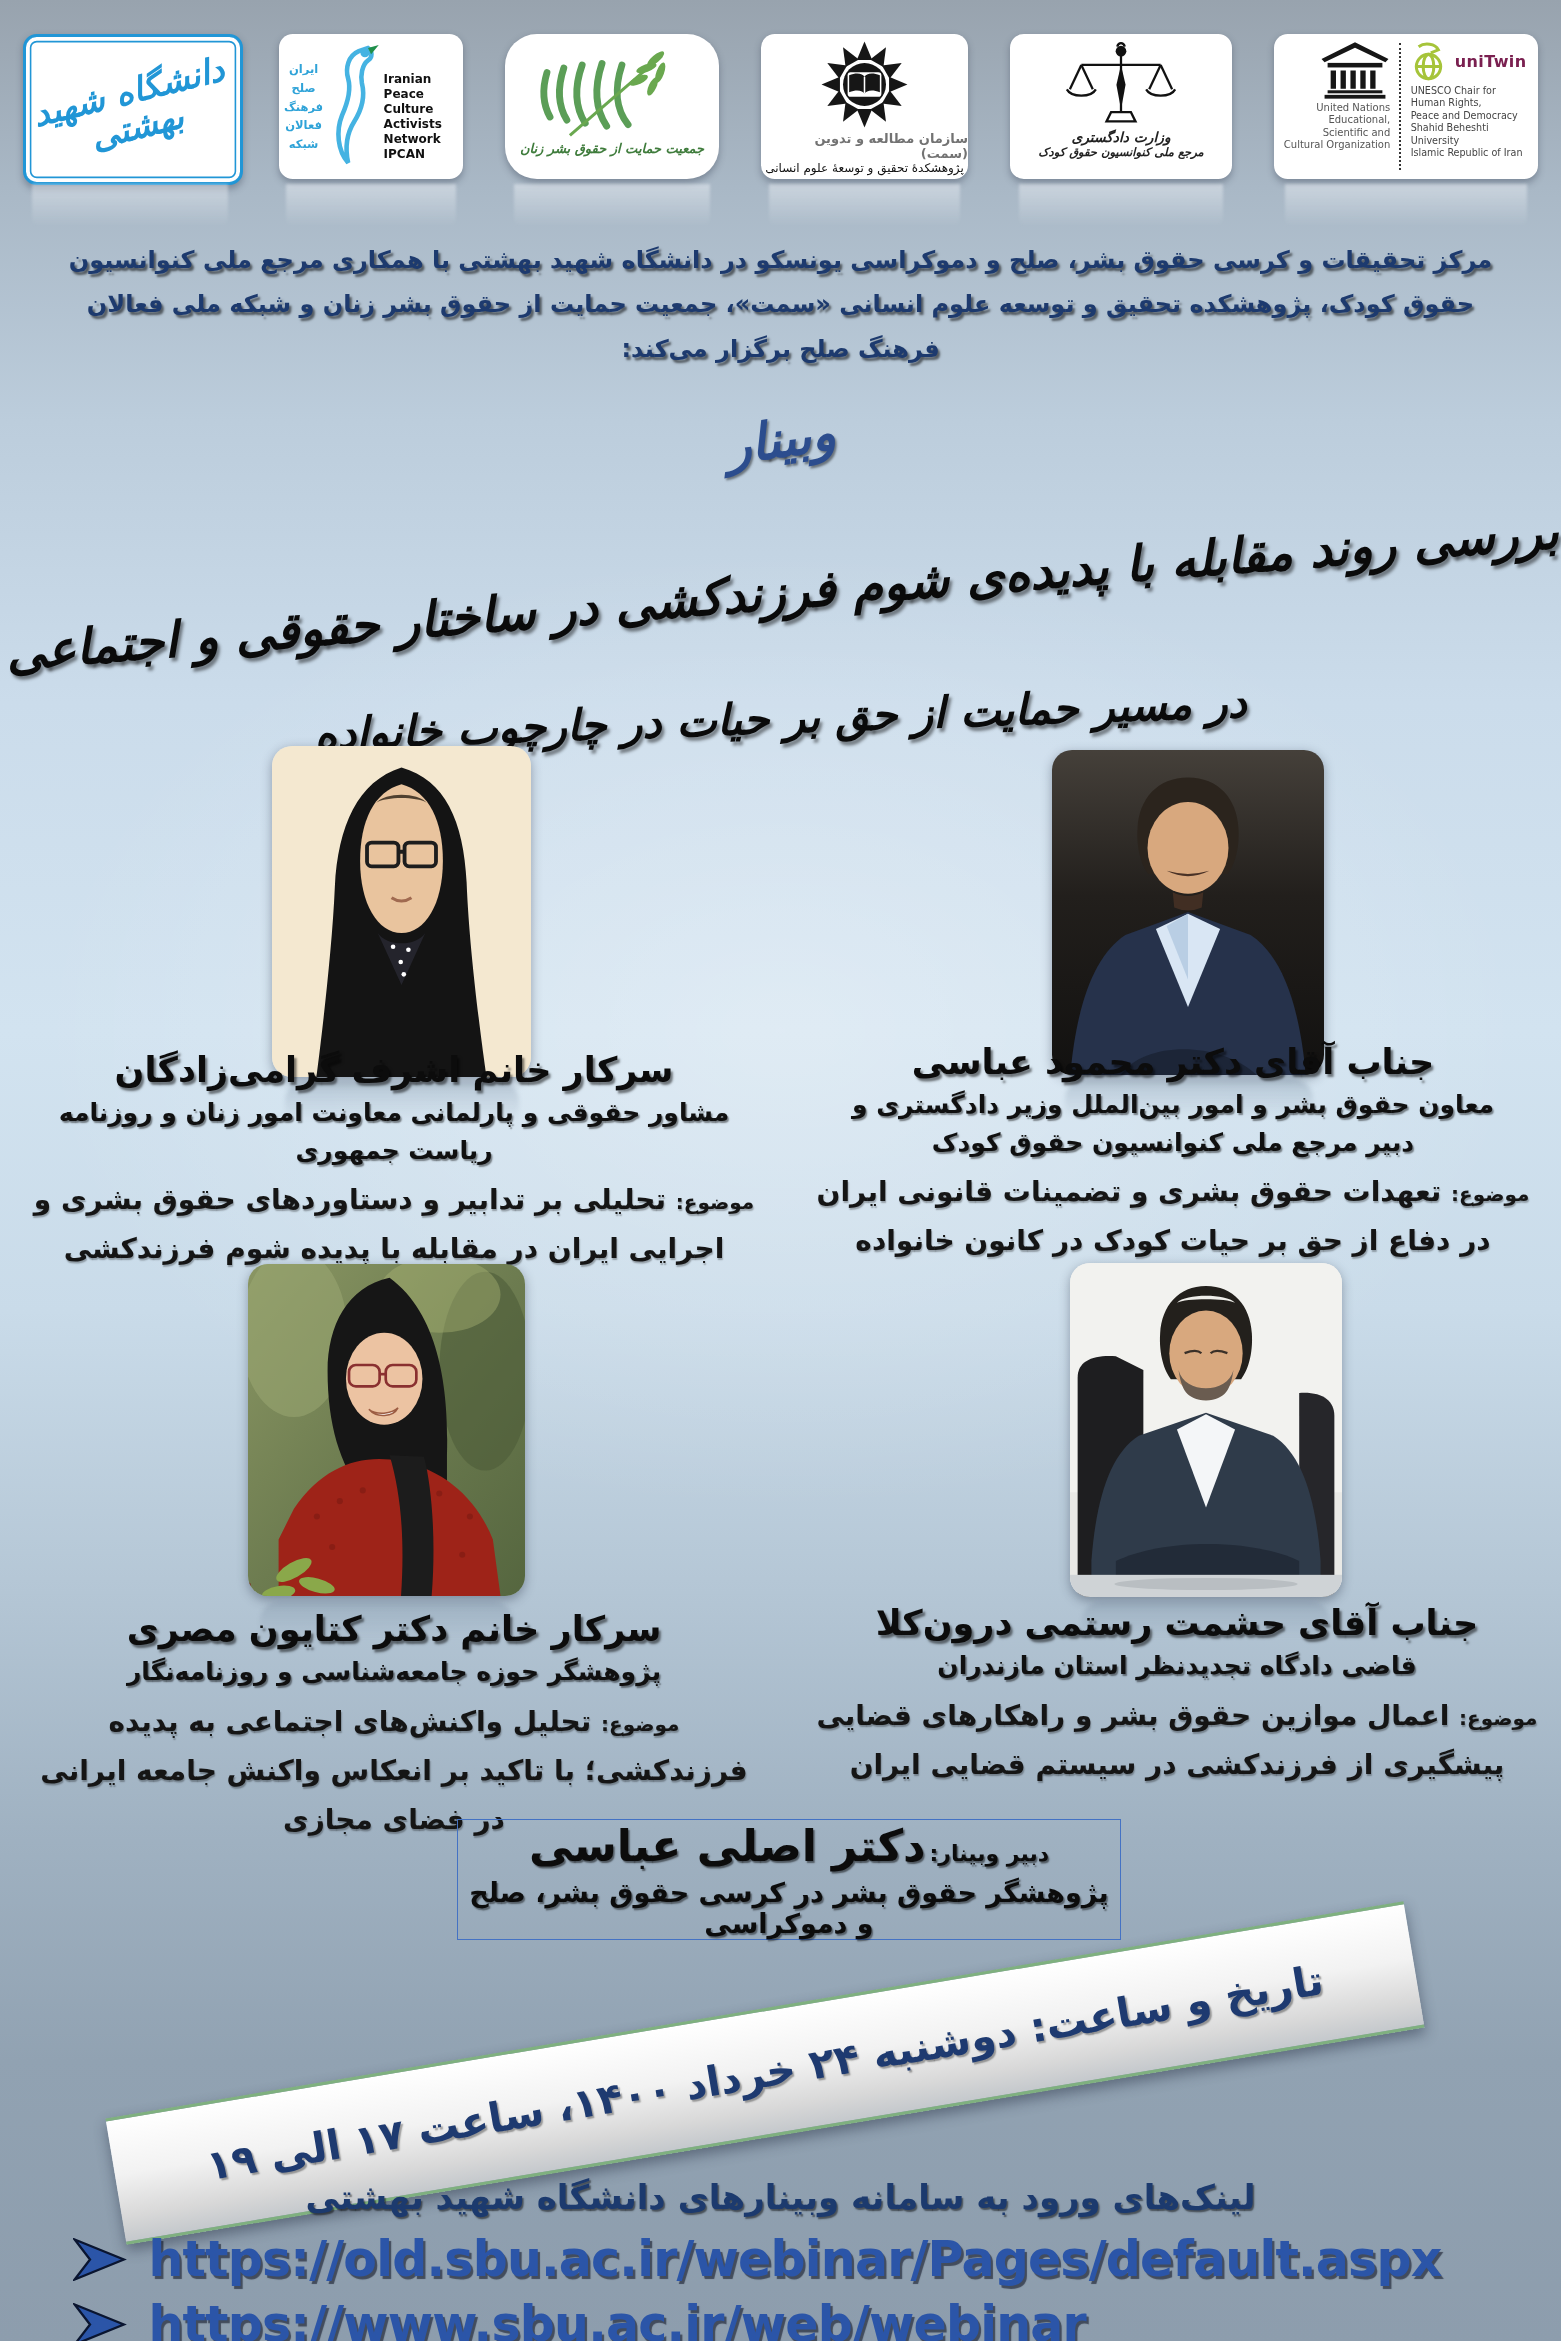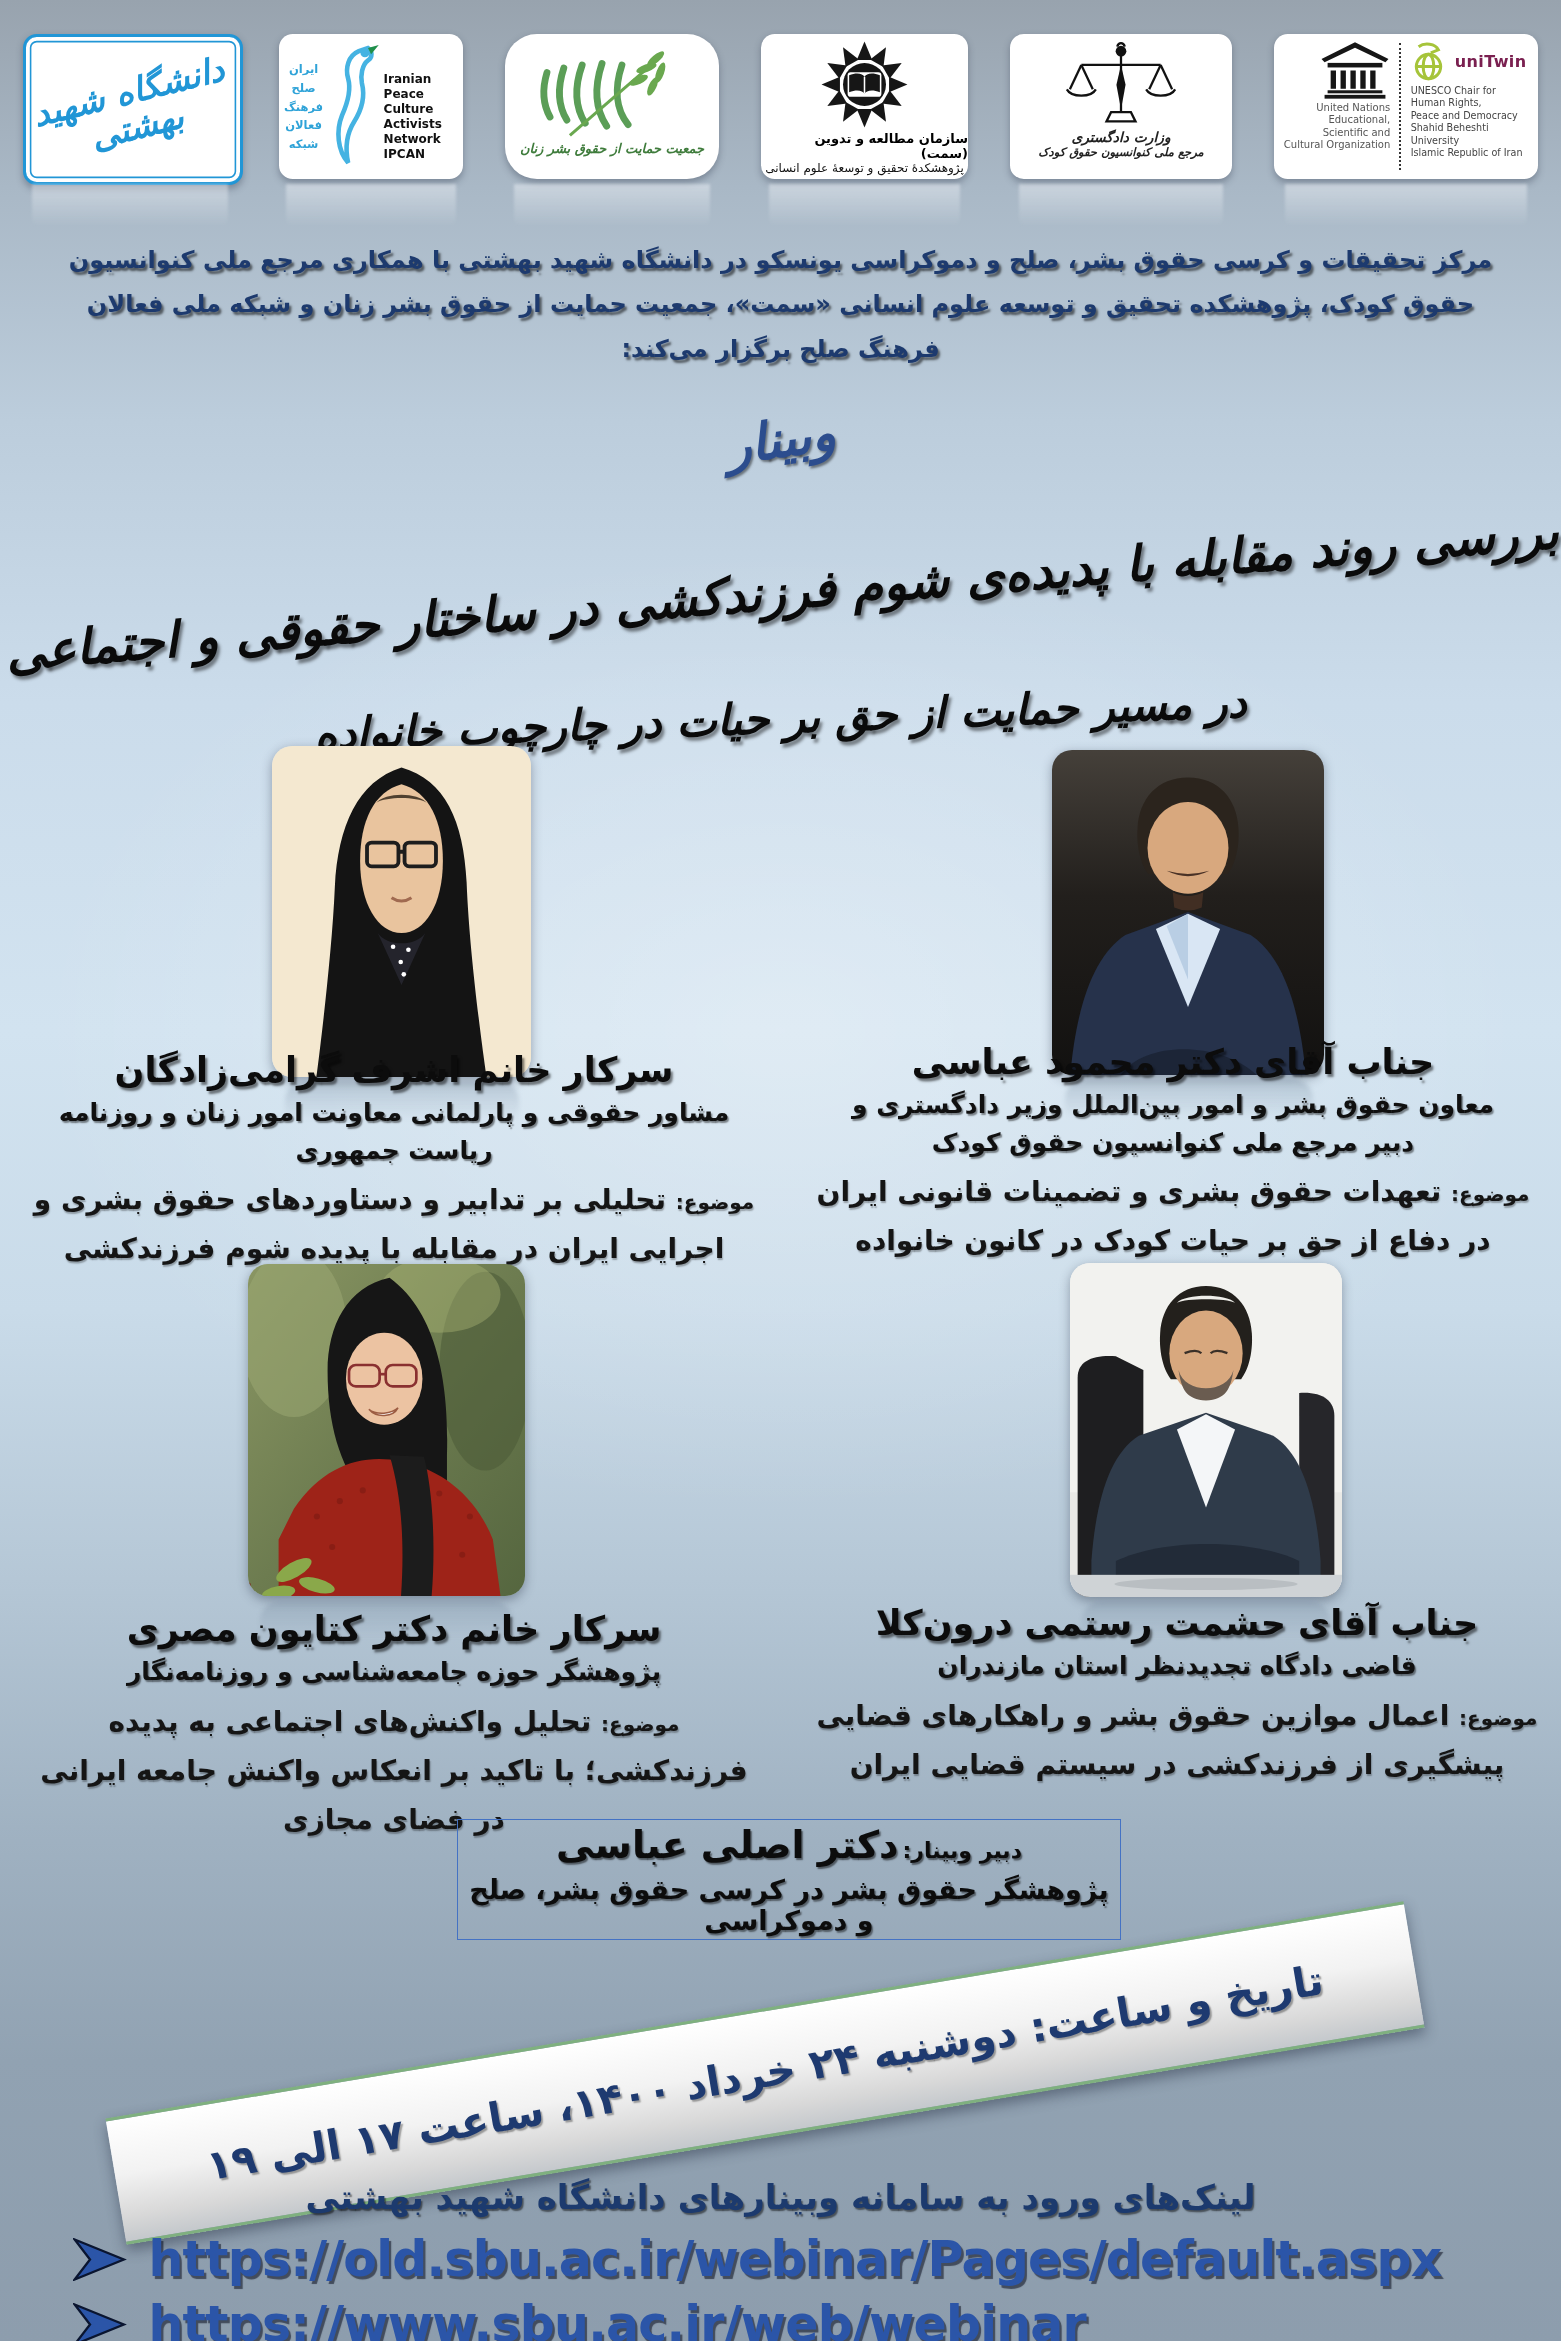"سازمان مطالعه و تدوین (سمت)" .samt-l1 { color: #000000 -> #737373 }
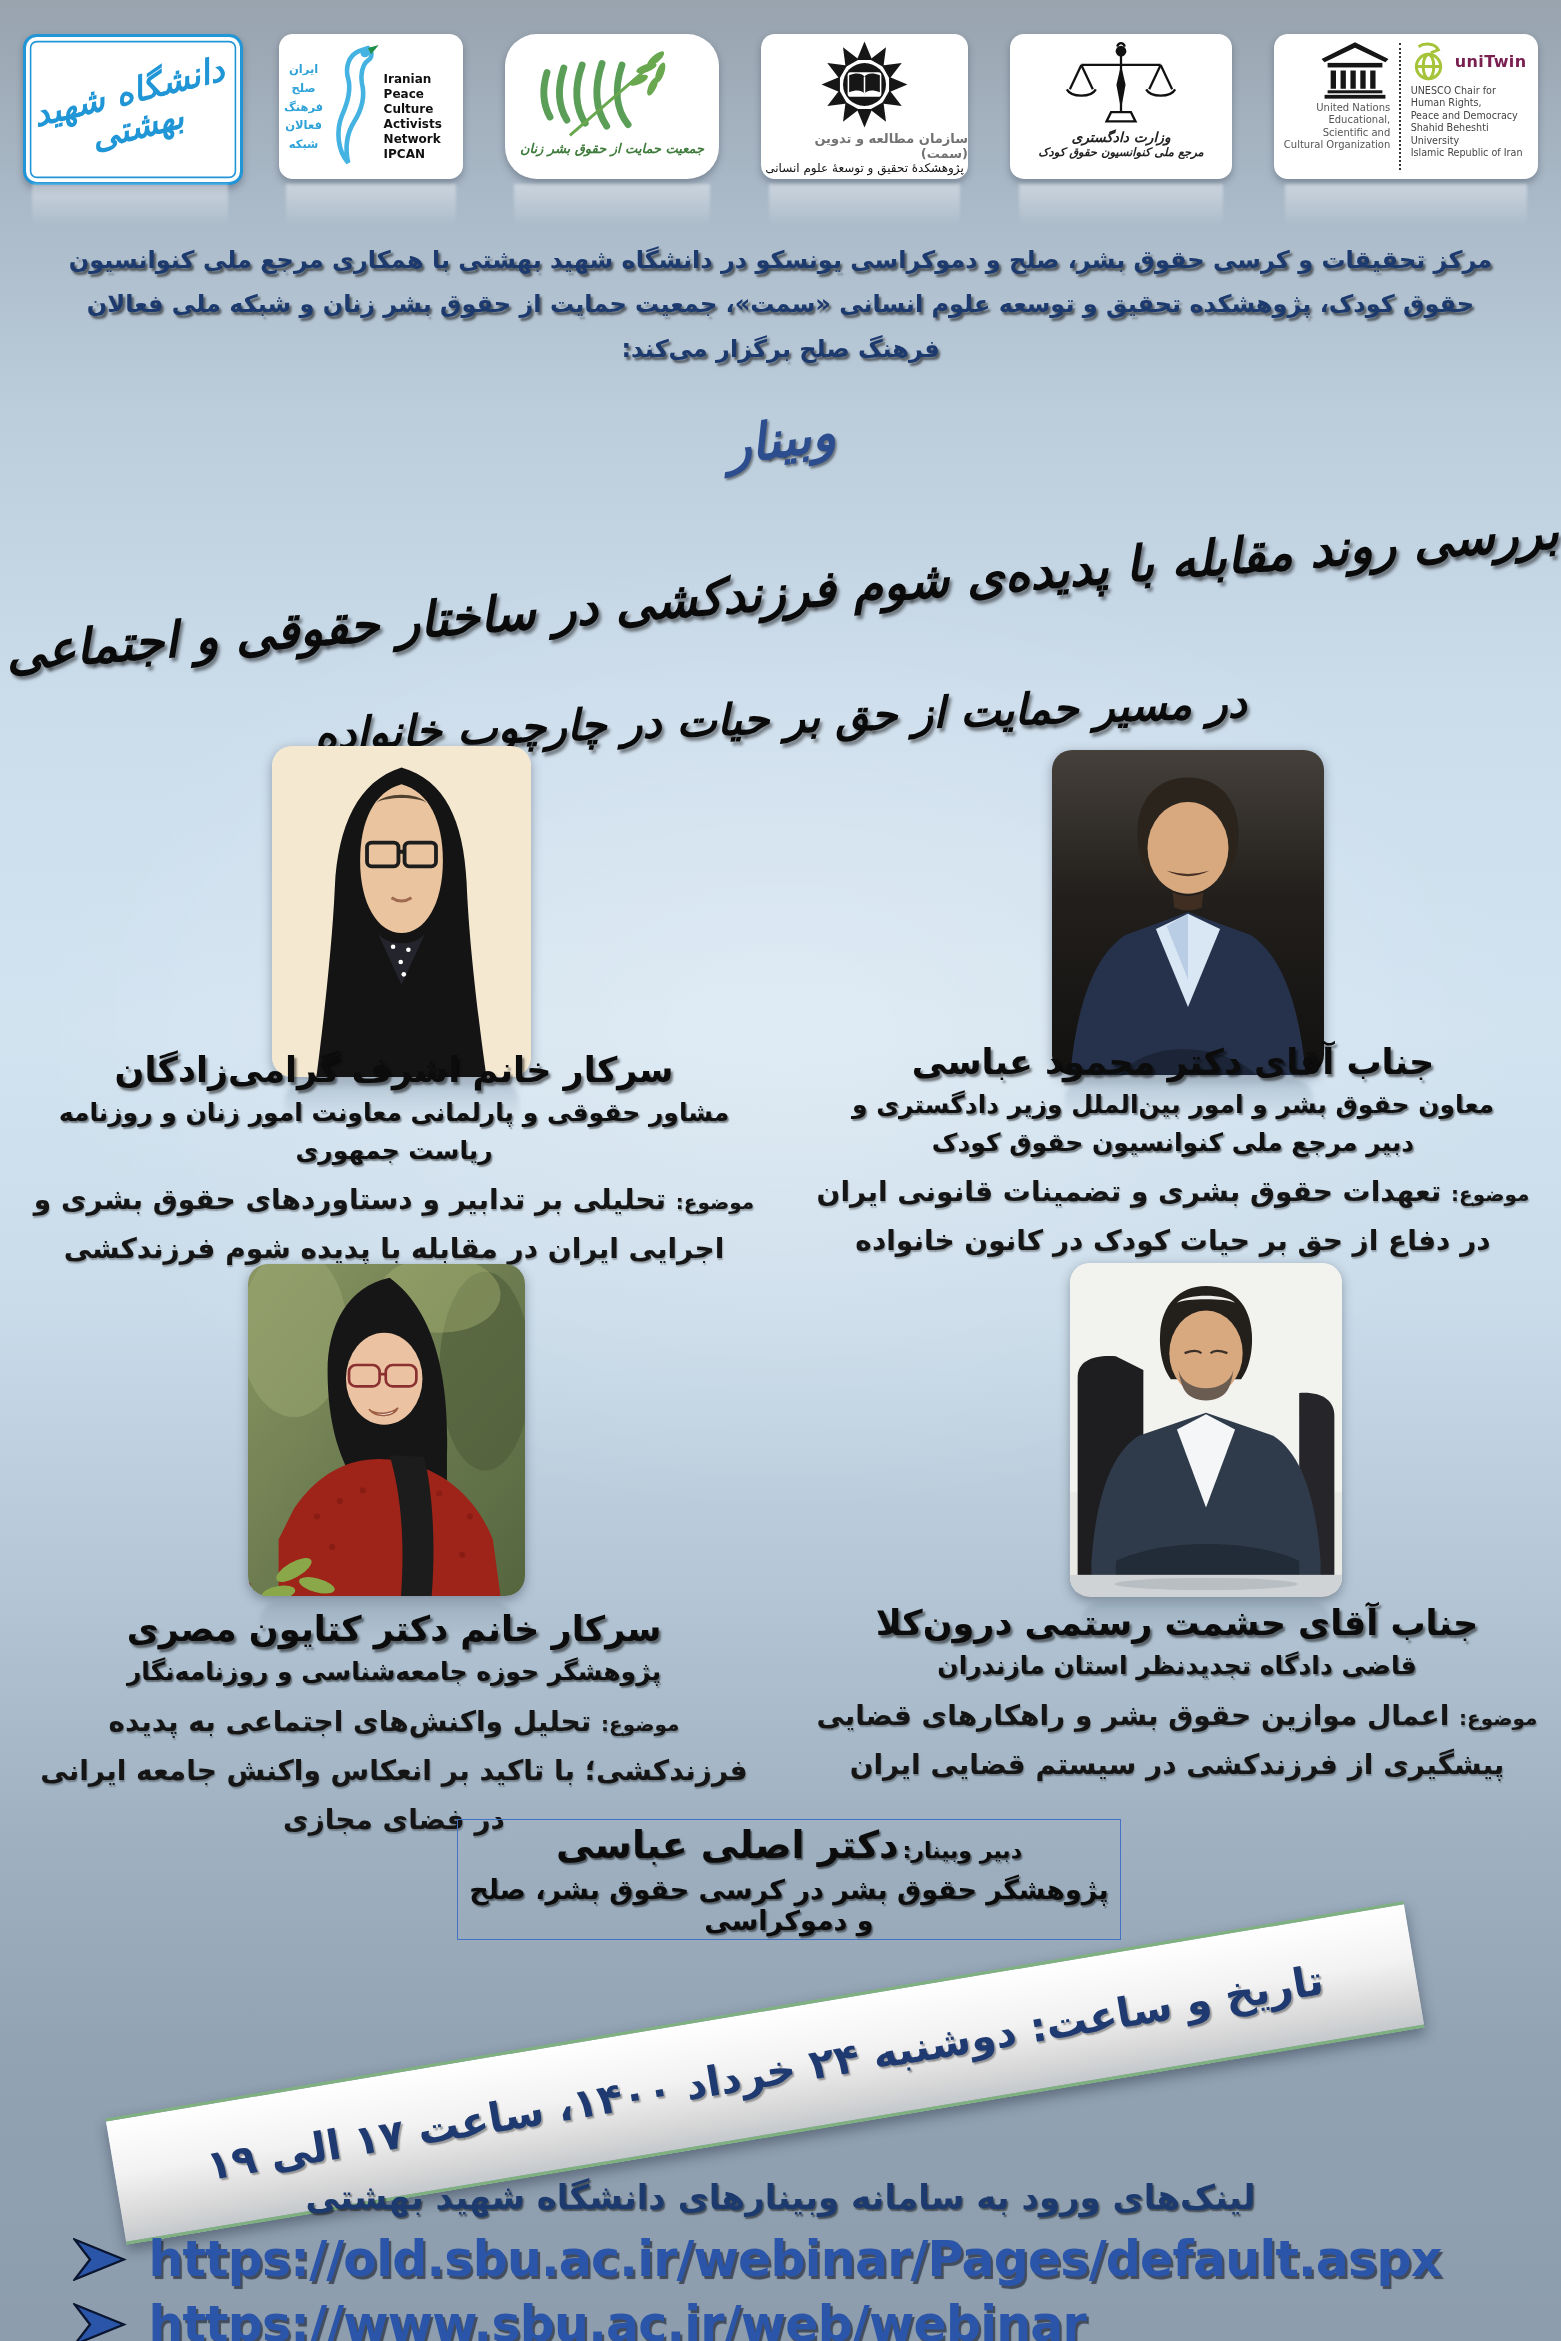"دکتر اصلی عباسی" .mod-name { font-size: 38px -> 44px }
